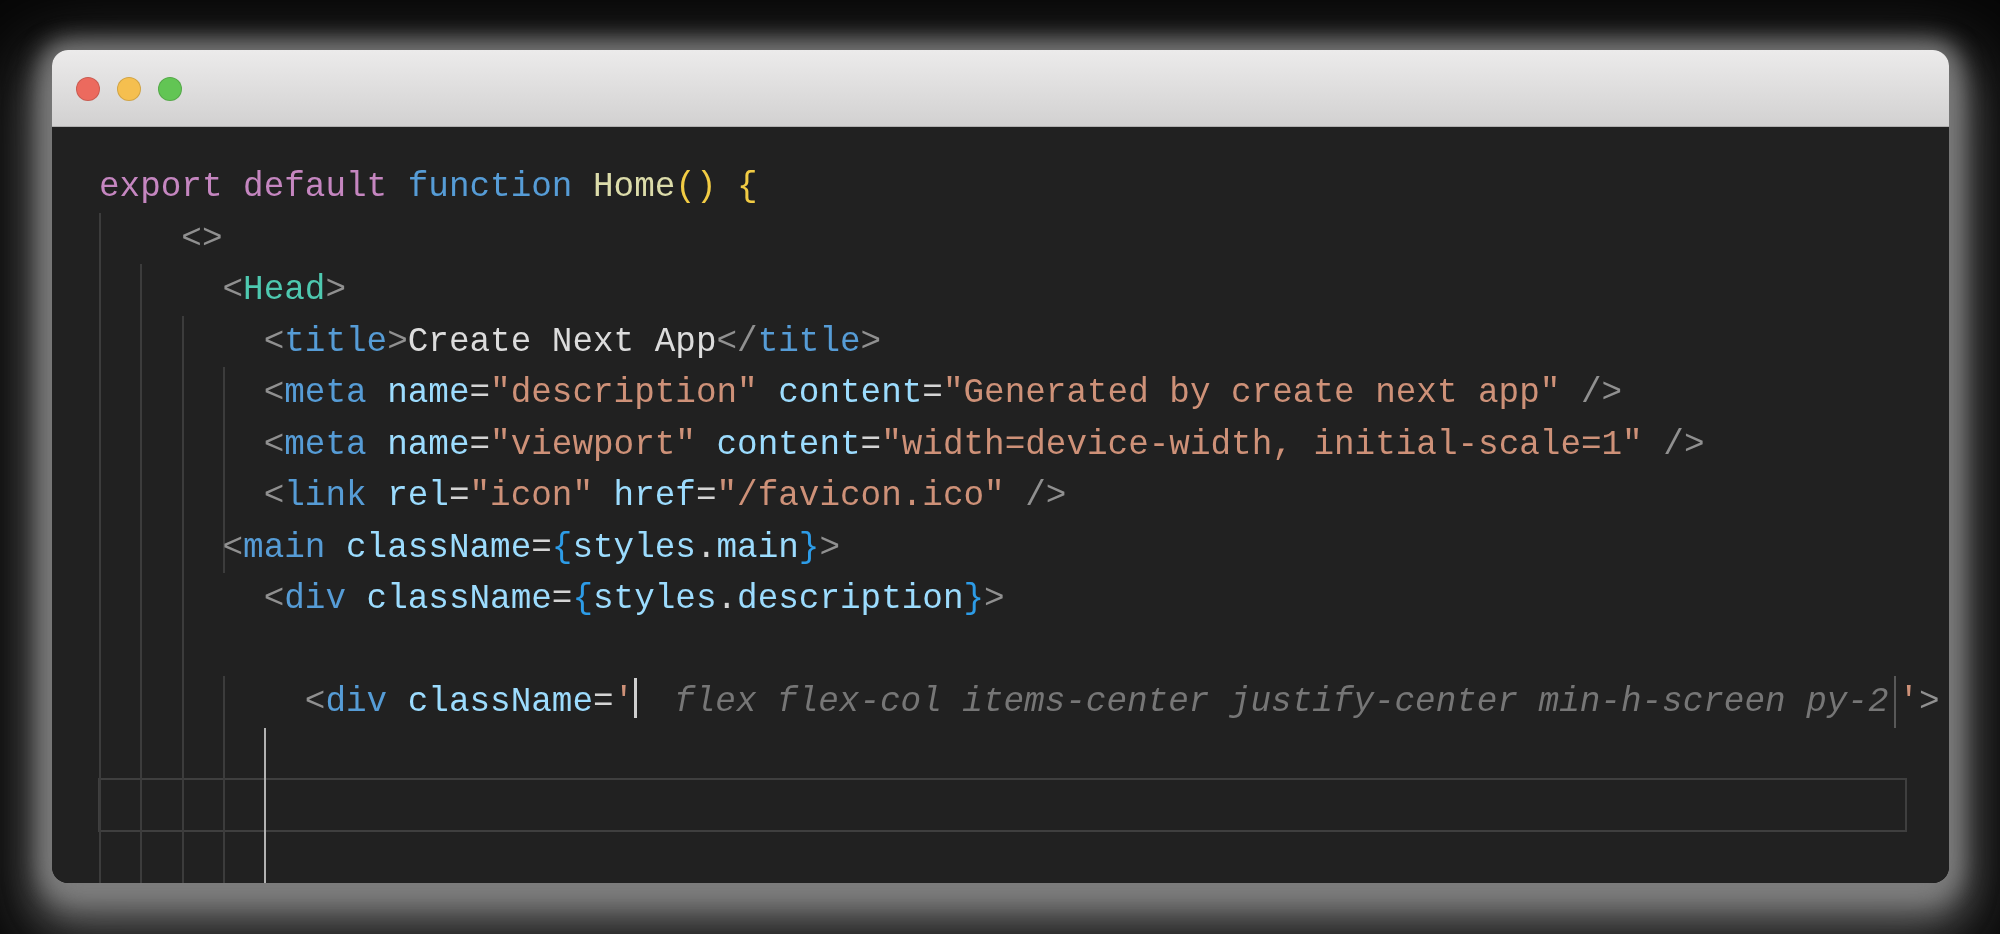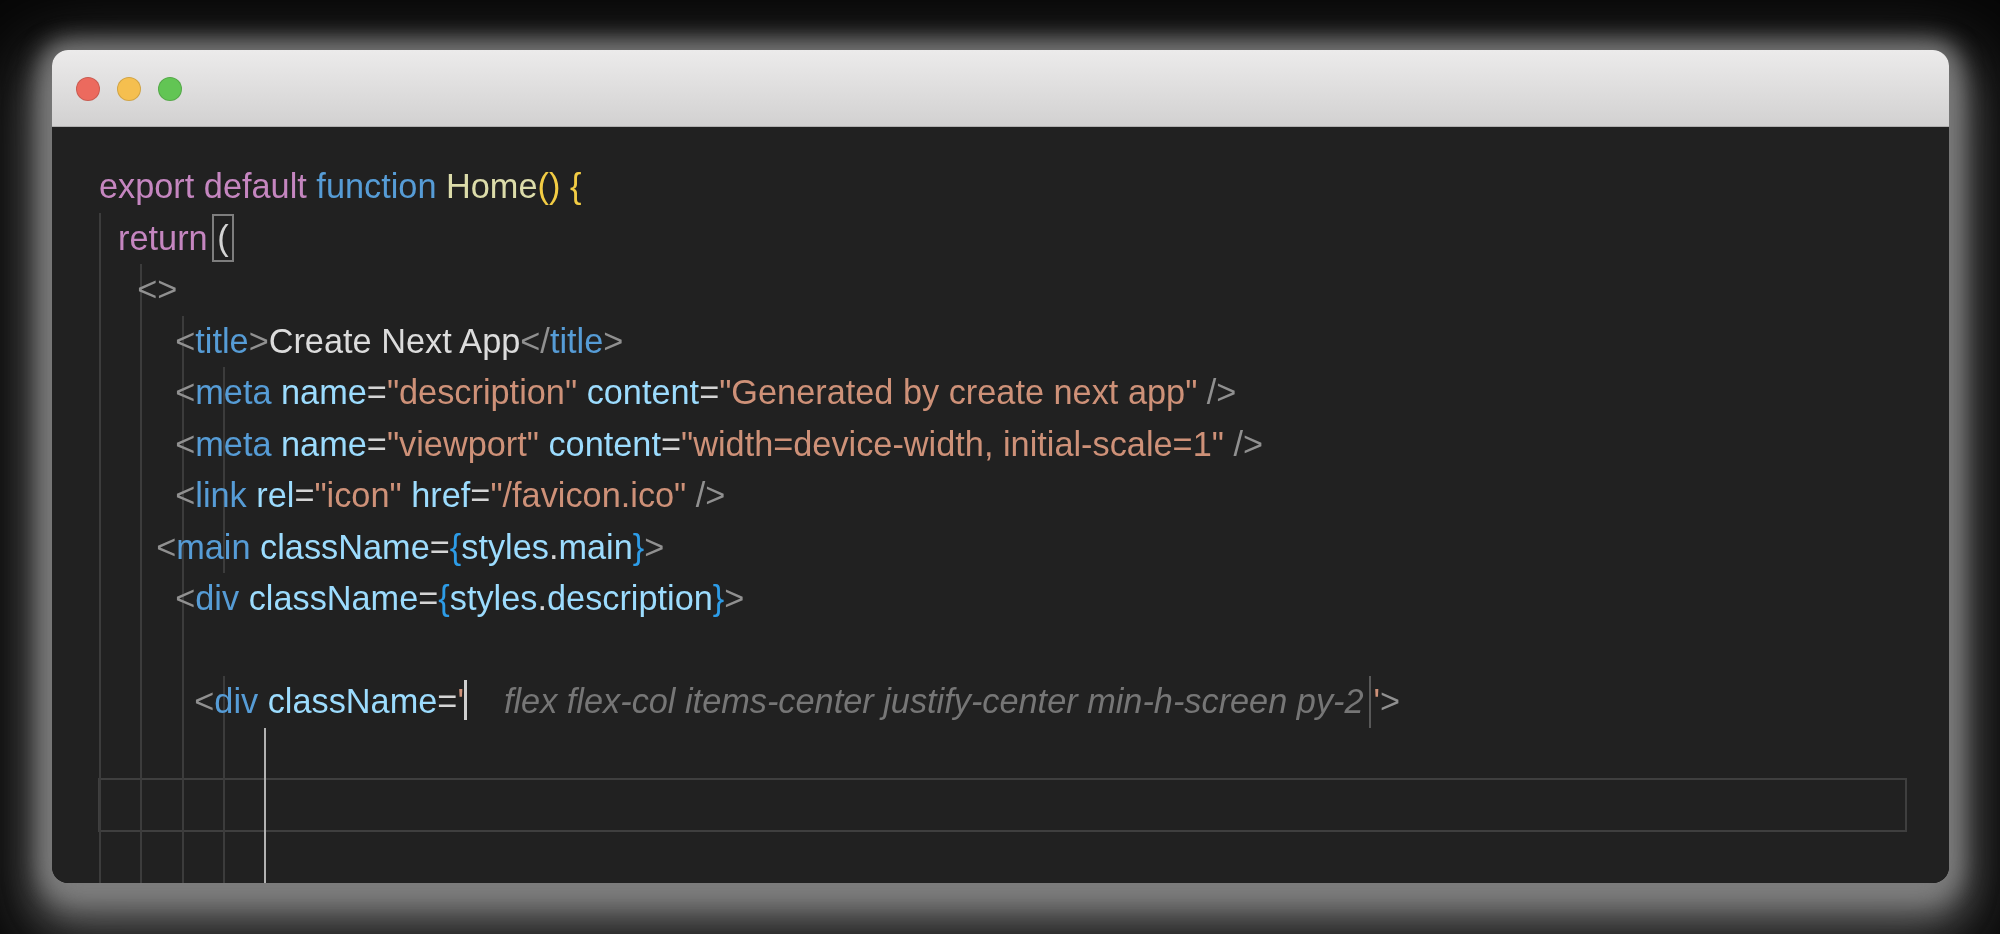"export default function Home() {" .stage { font-family: Liberation Sans, sans-serif -> Liberation Mono, monospace }
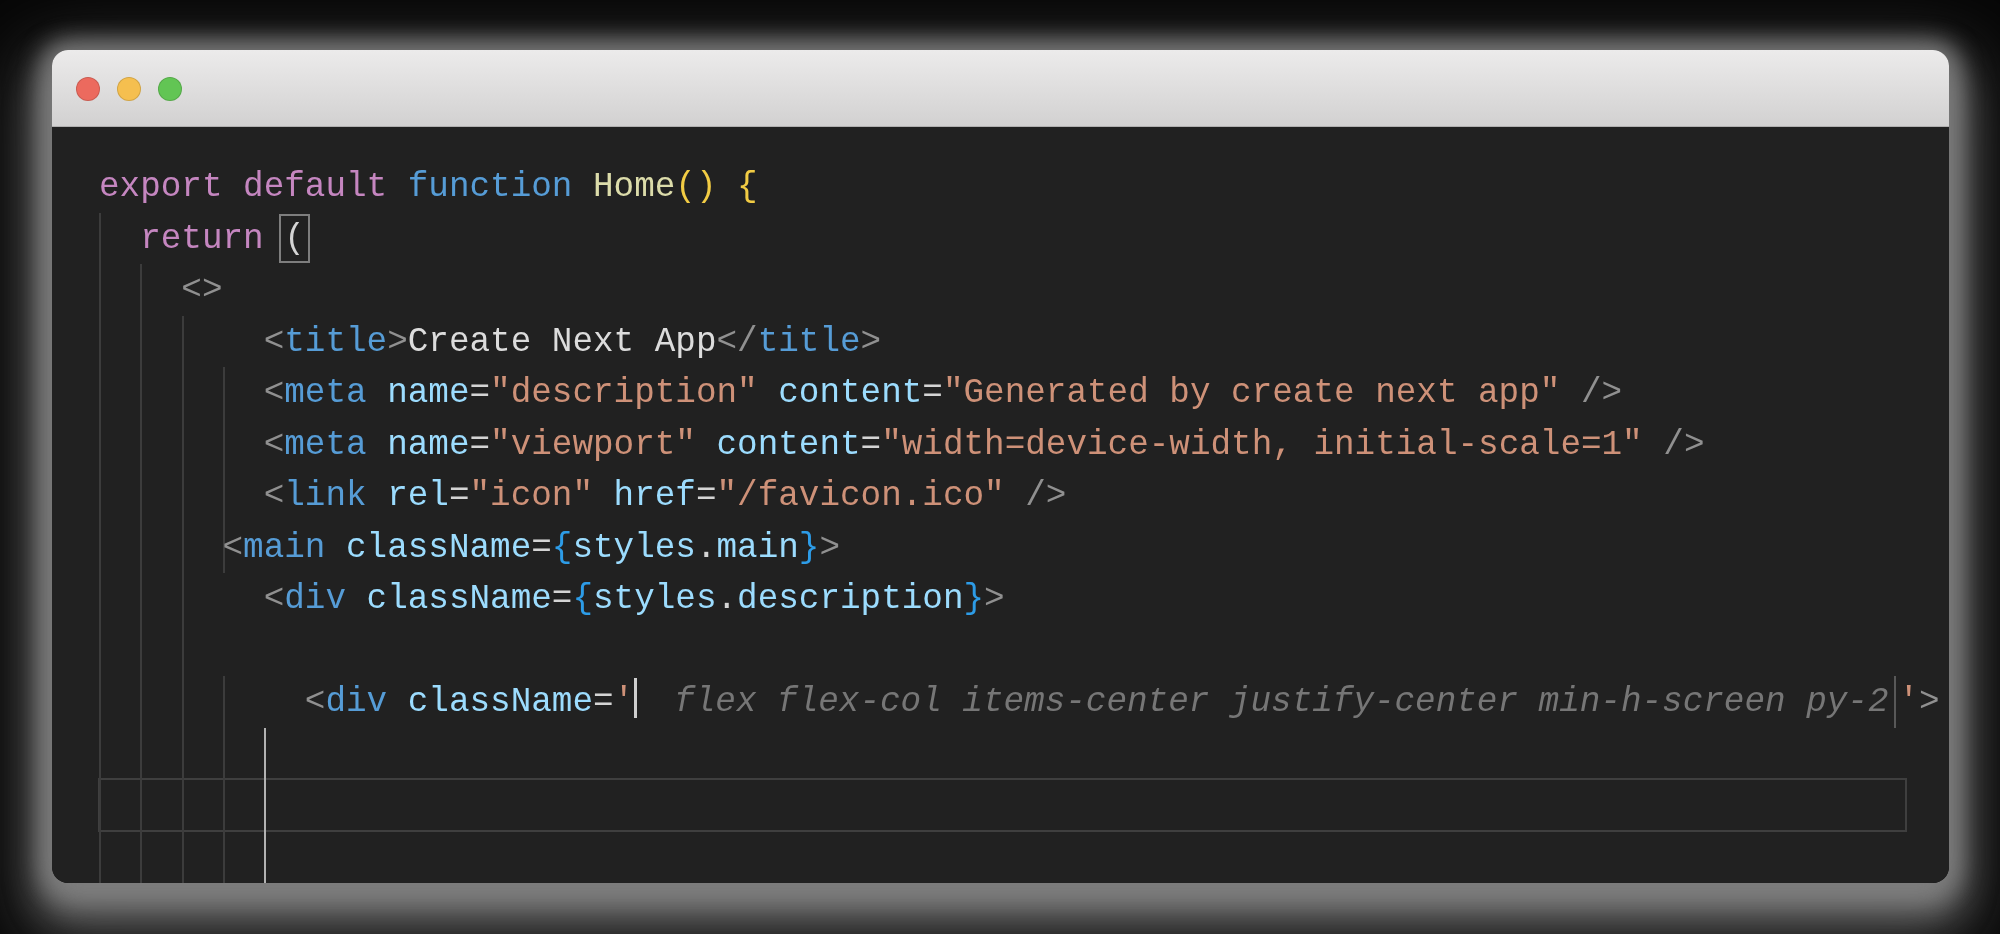"return (" div.line { html: <div><span> </span><span>return</span><span> </span><span>(</span></div> -> none }
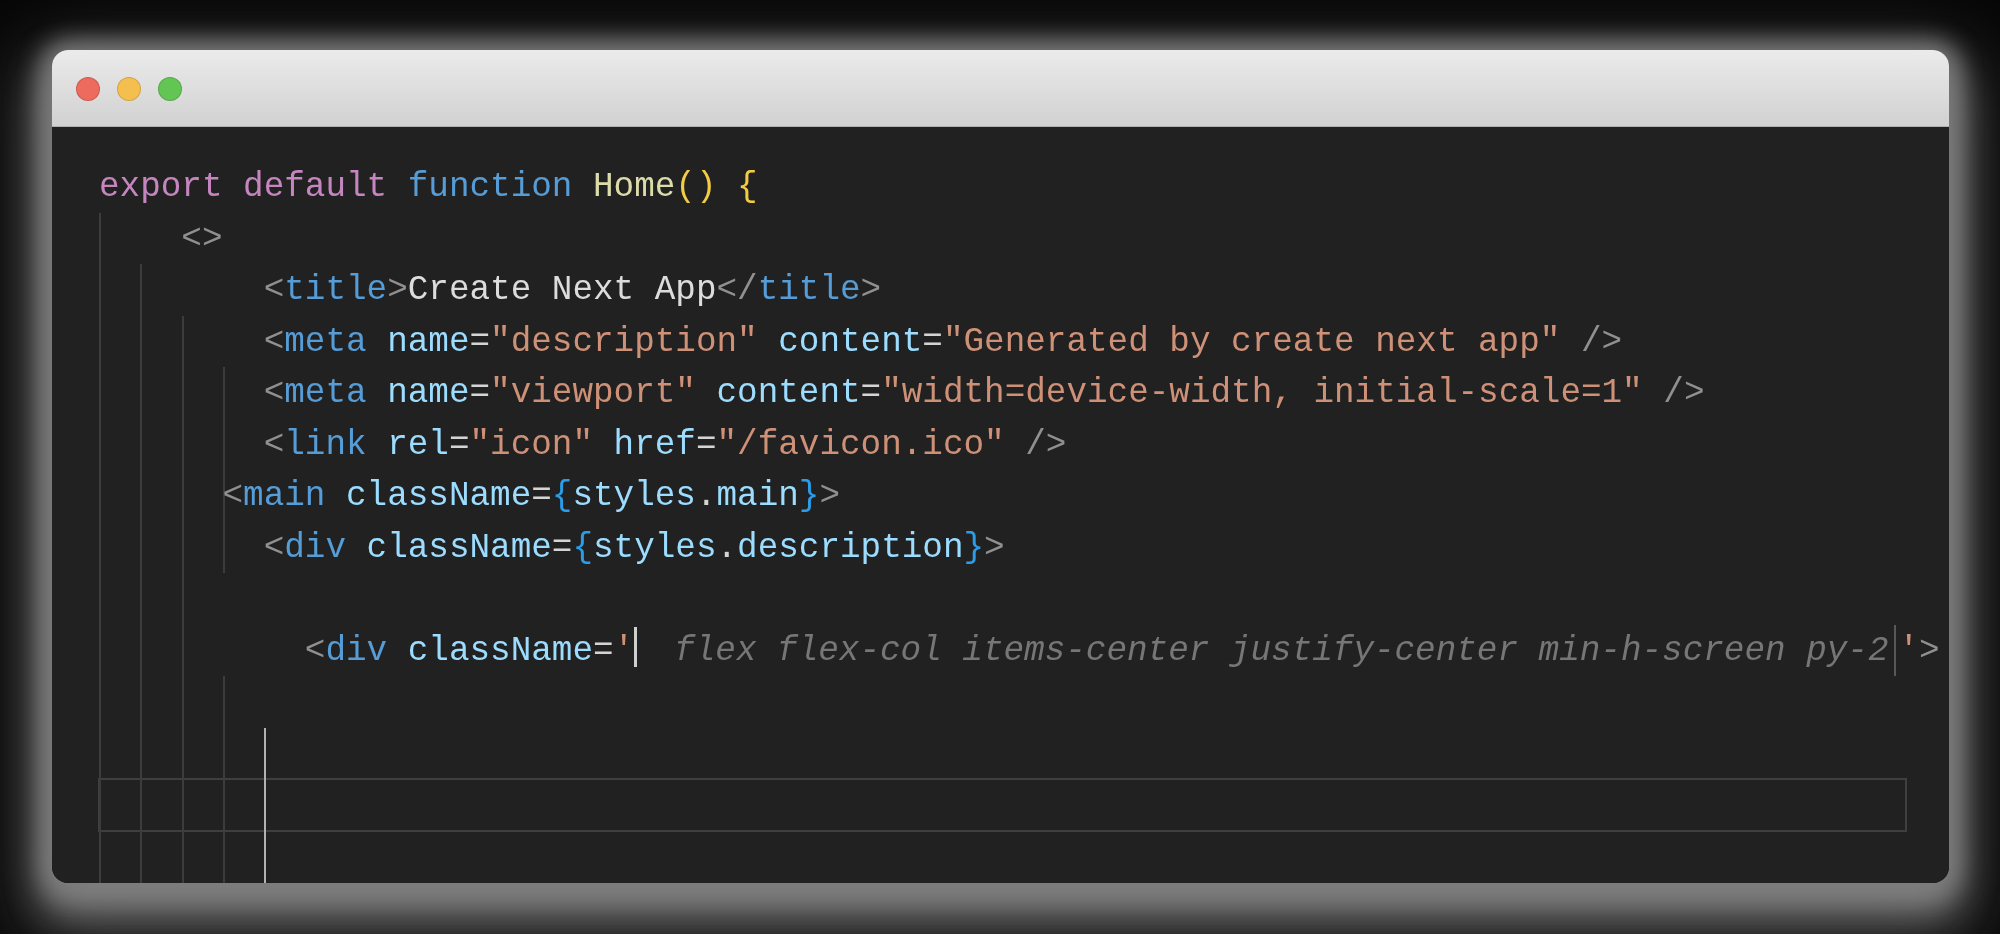"<Head>" div.line { html: none -> <div><span> </span><span>&lt;</span><span>Head</span><span>&gt;</span></div> }
